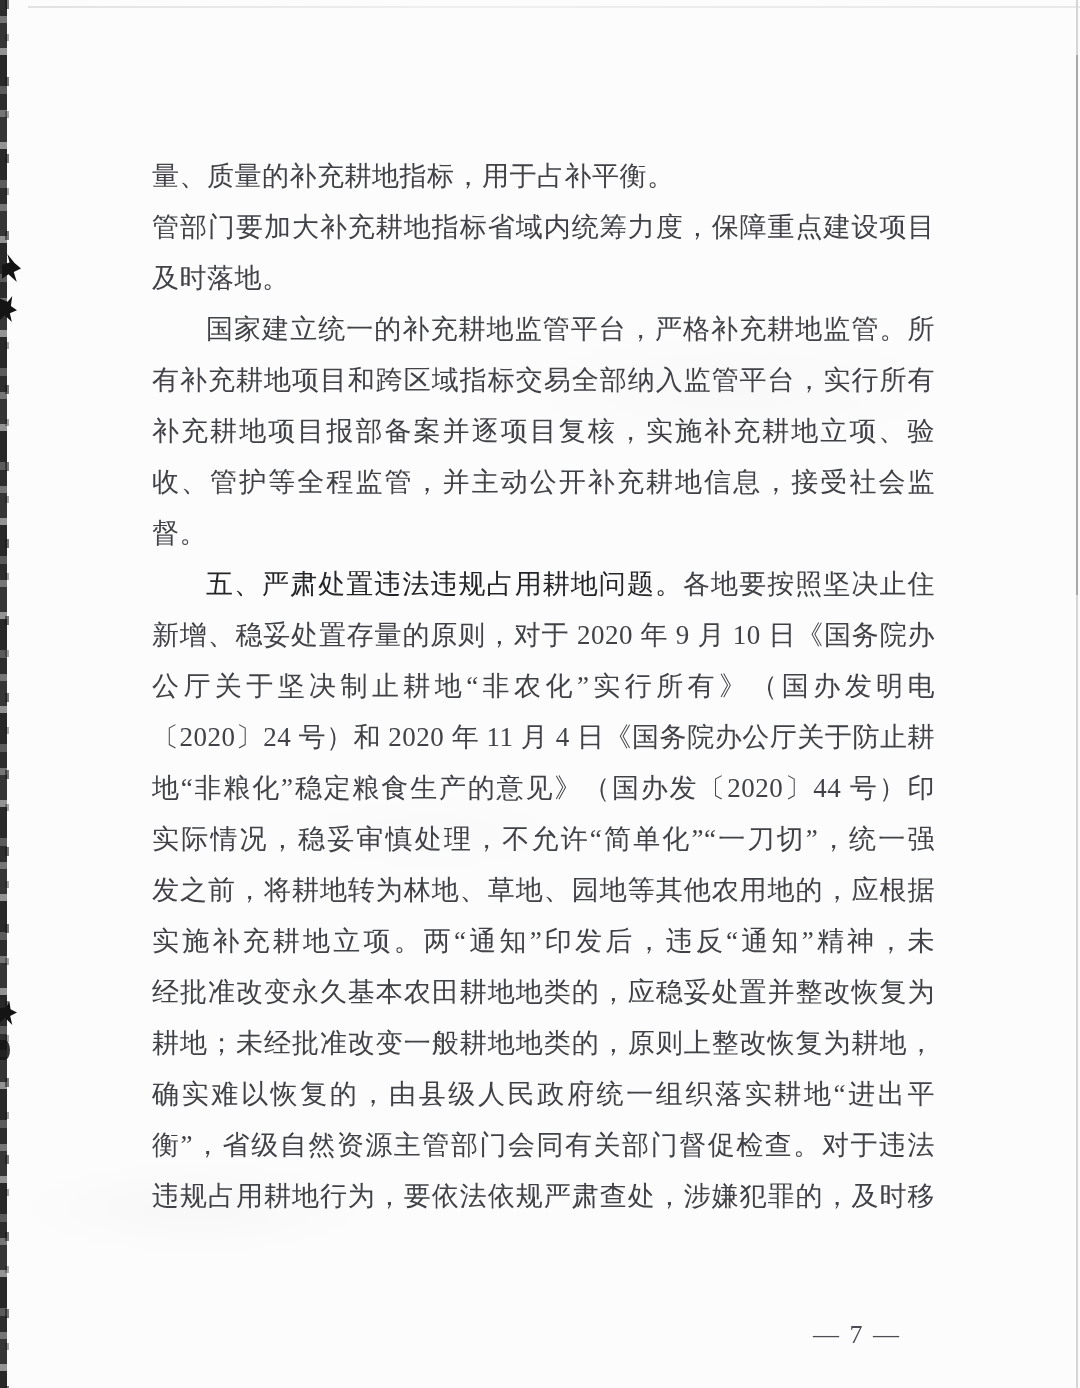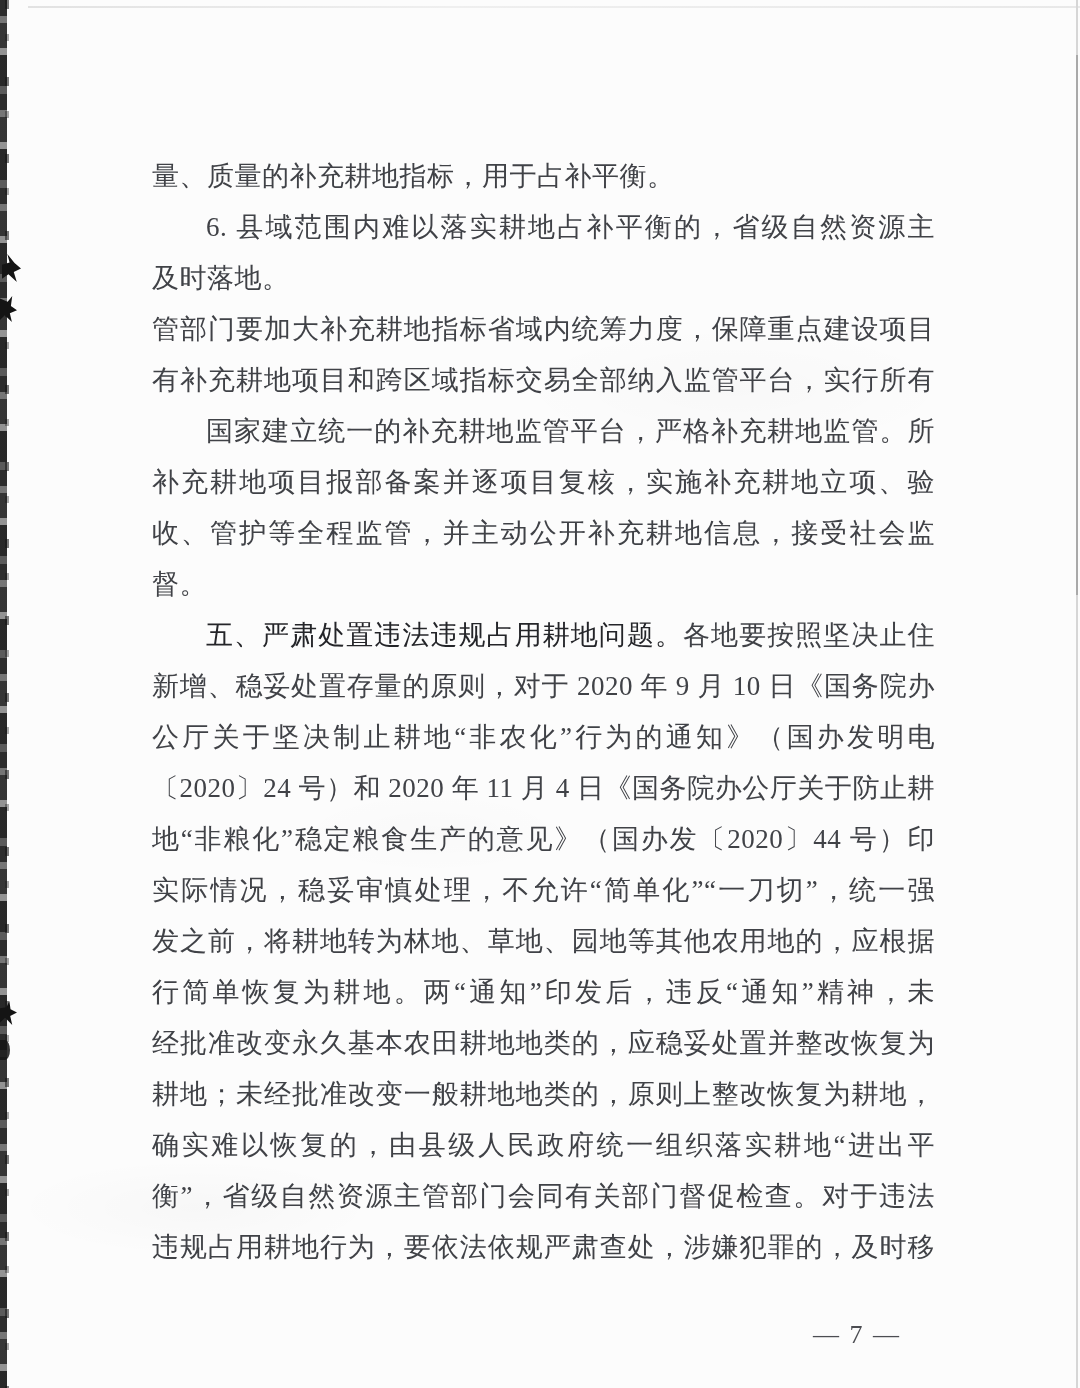"6. 县域范围内难以落实耕地占补平衡的，省级自然资源主" div.line { html: <div><span>6. 县域范围内难以落实耕地占补平衡的，省级自然资源主</span></div> -> none }
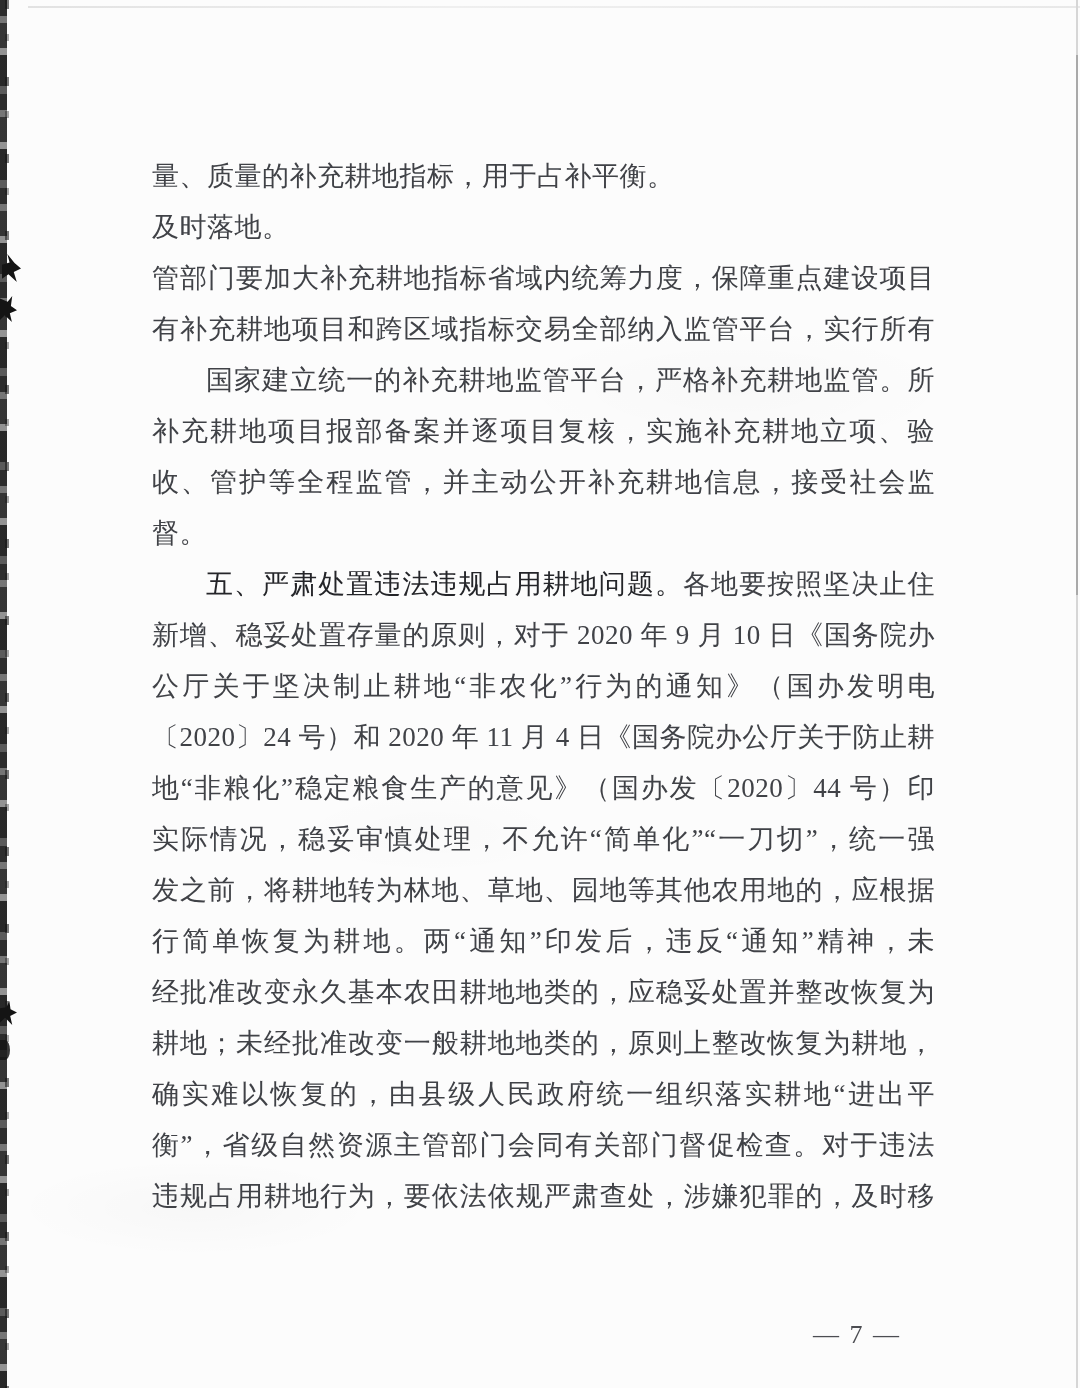"及时落地。" div.line { order: before "管部门要加大补充耕地指标省域内统筹力度，保障重点建设项目" -> after "管部门要加大补充耕地指标省域内统筹力度，保障重点建设项目" }
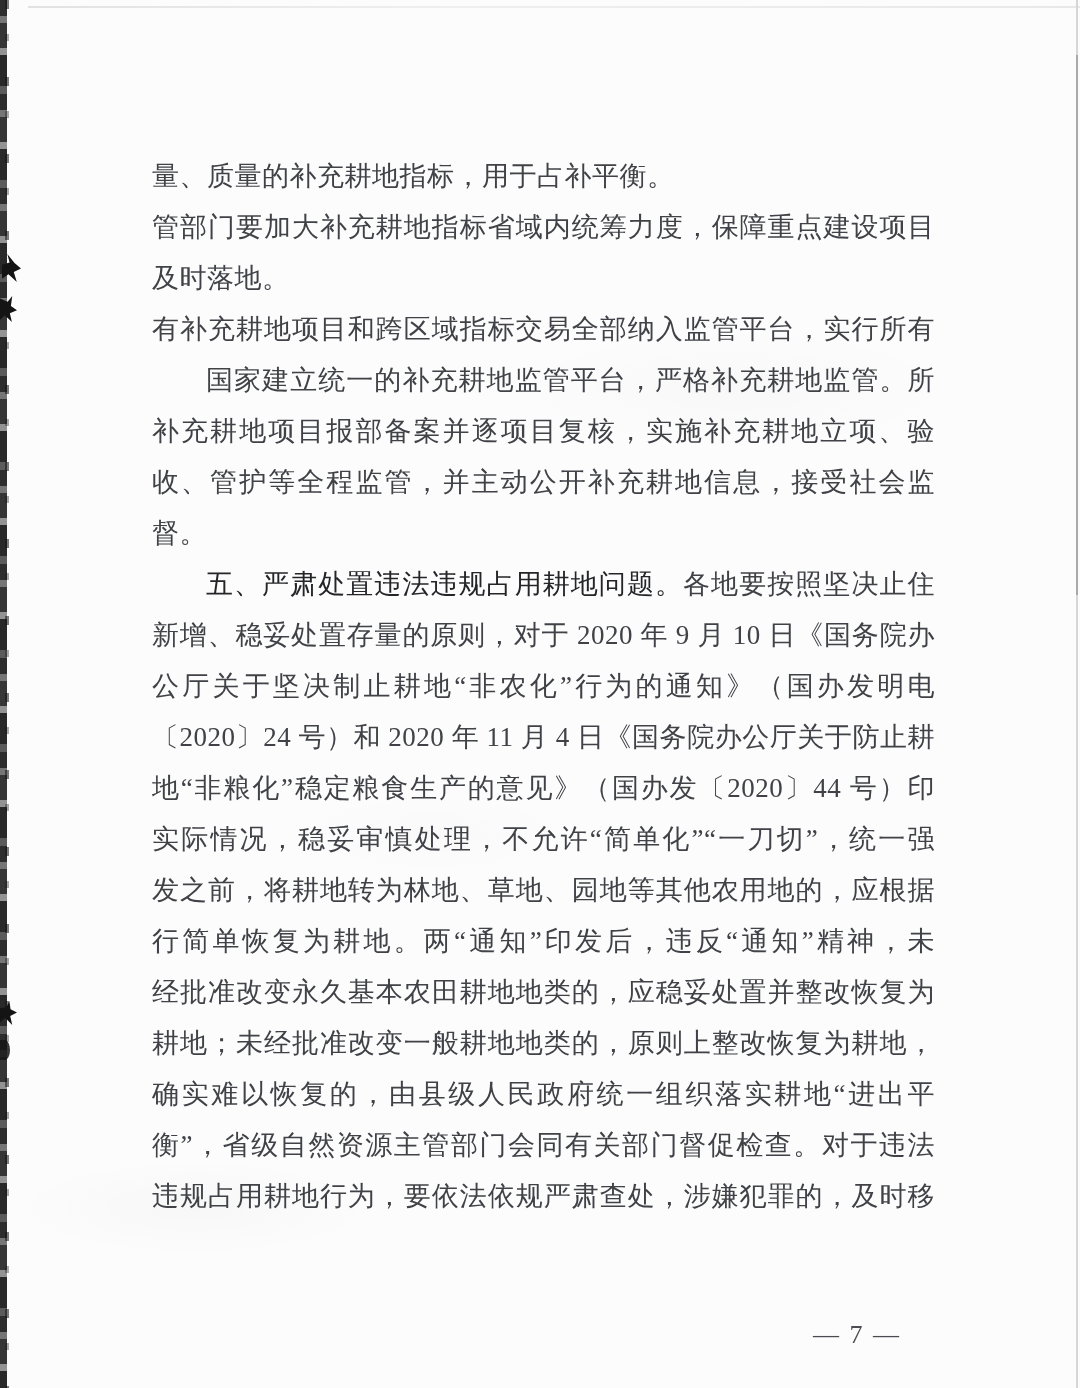"有补充耕地项目和跨区域指标交易全部纳入监管平台，实行所有" div.line { order: before "国家建立统一的补充耕地监管平台，严格补充耕地监管。所" -> after "国家建立统一的补充耕地监管平台，严格补充耕地监管。所" }
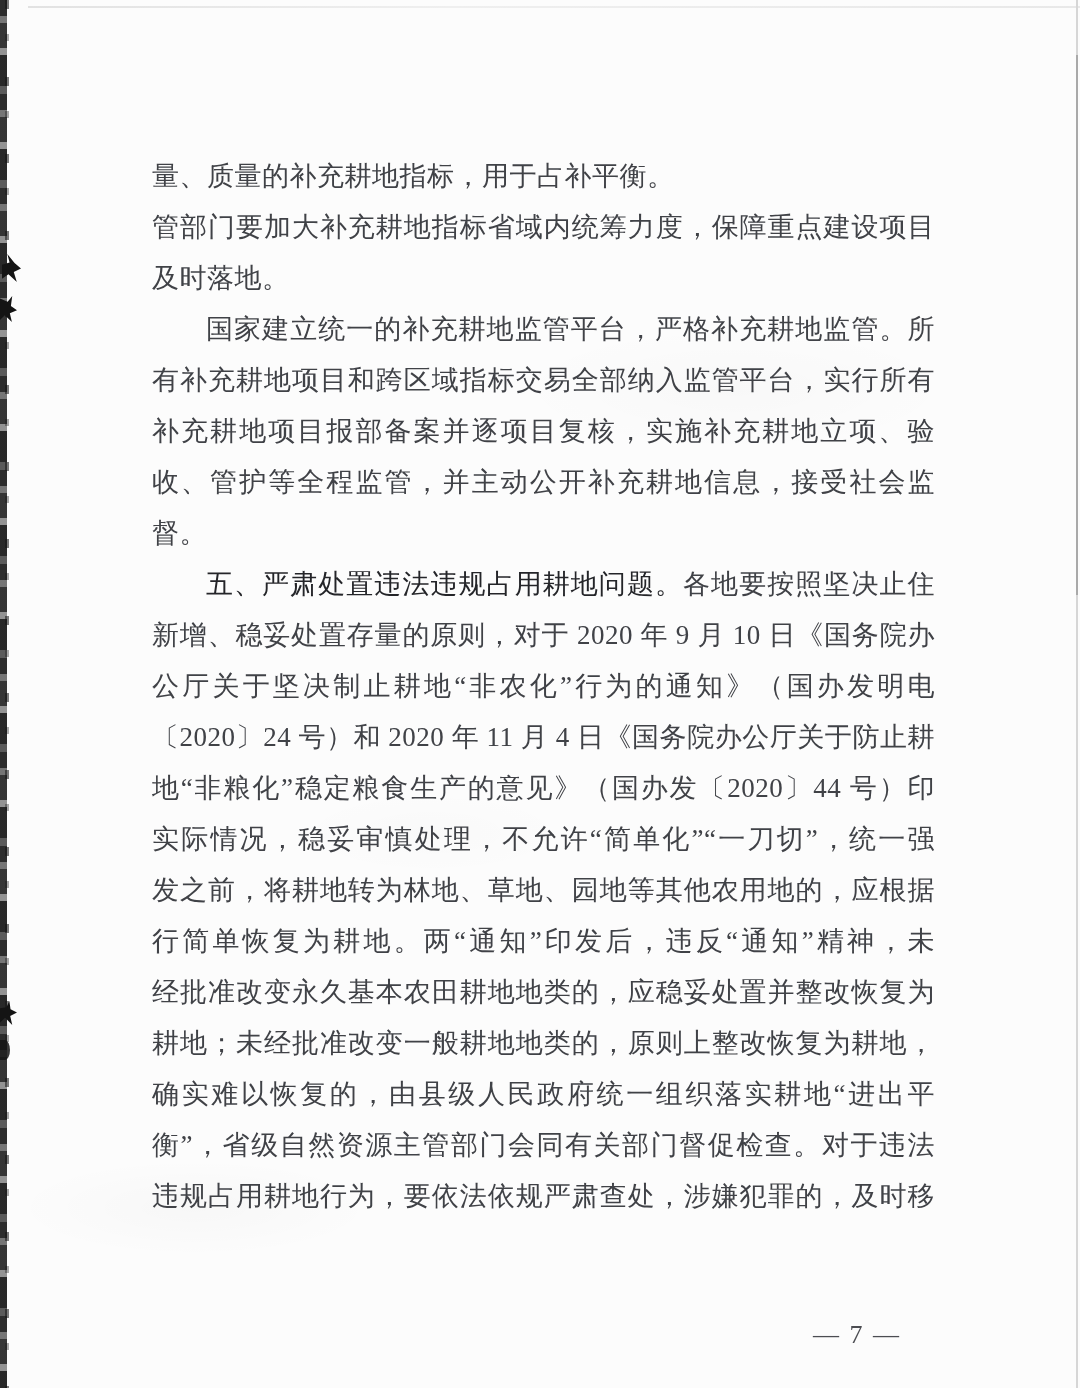"公厅关于坚决制止耕地“非农化”行为的通知》（国办发明电" span.seg { text: 行为的通知 -> 实行所有 }
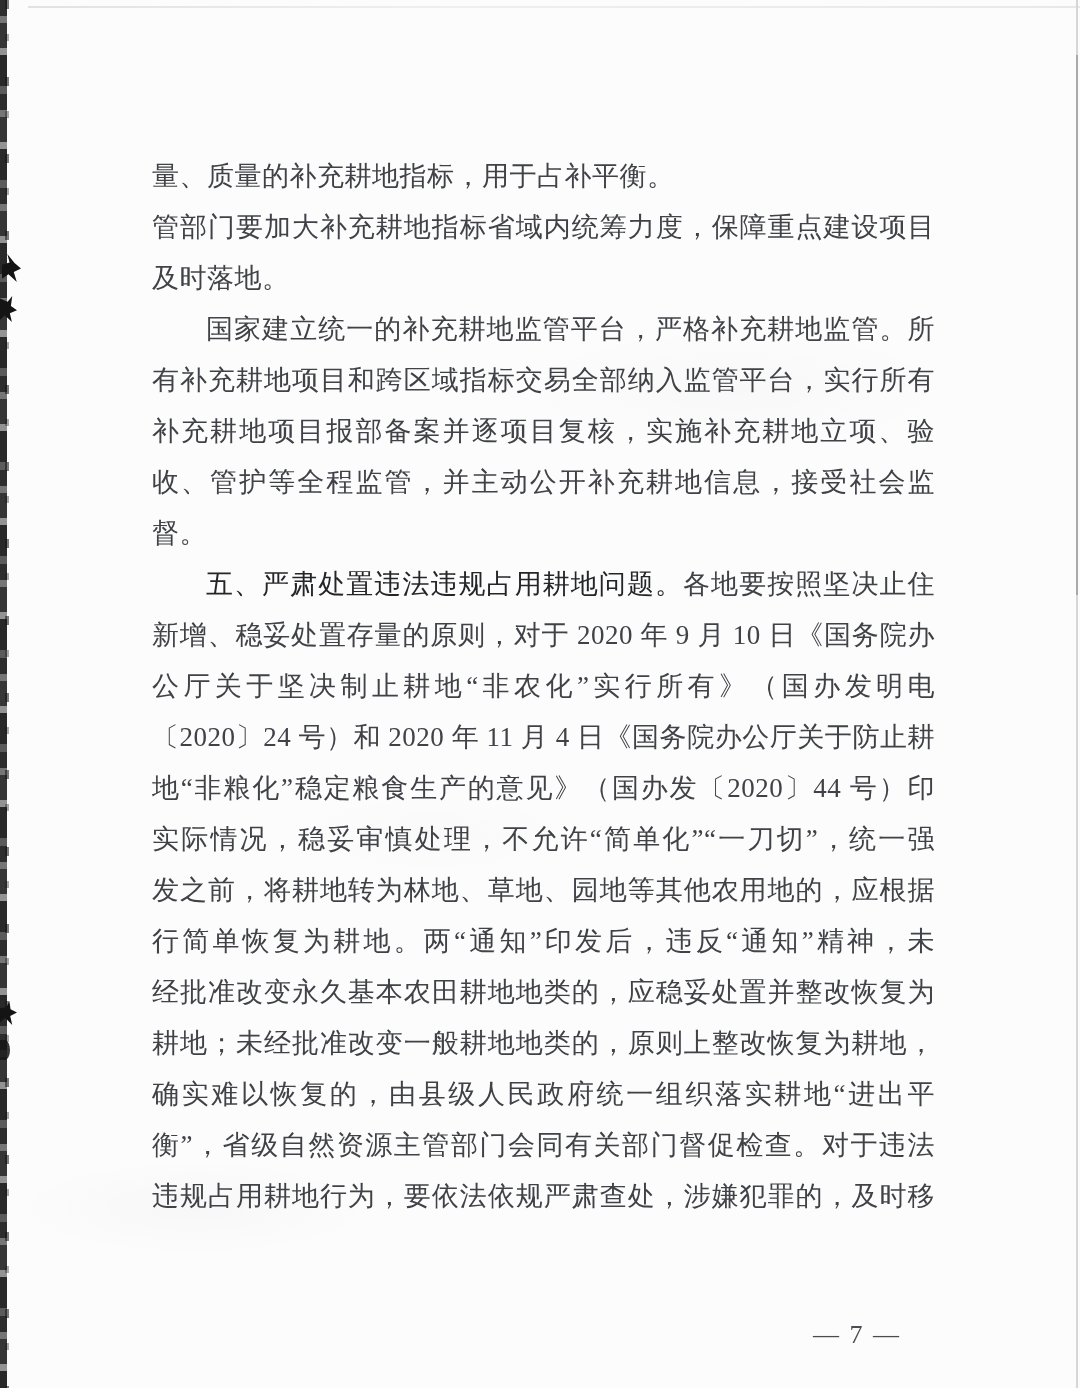"行简单恢复为耕地。两“通知”印发后，违反“通知”精神，未" span.seg { text: 行简单恢复为耕地 -> 实施补充耕地立项 }
